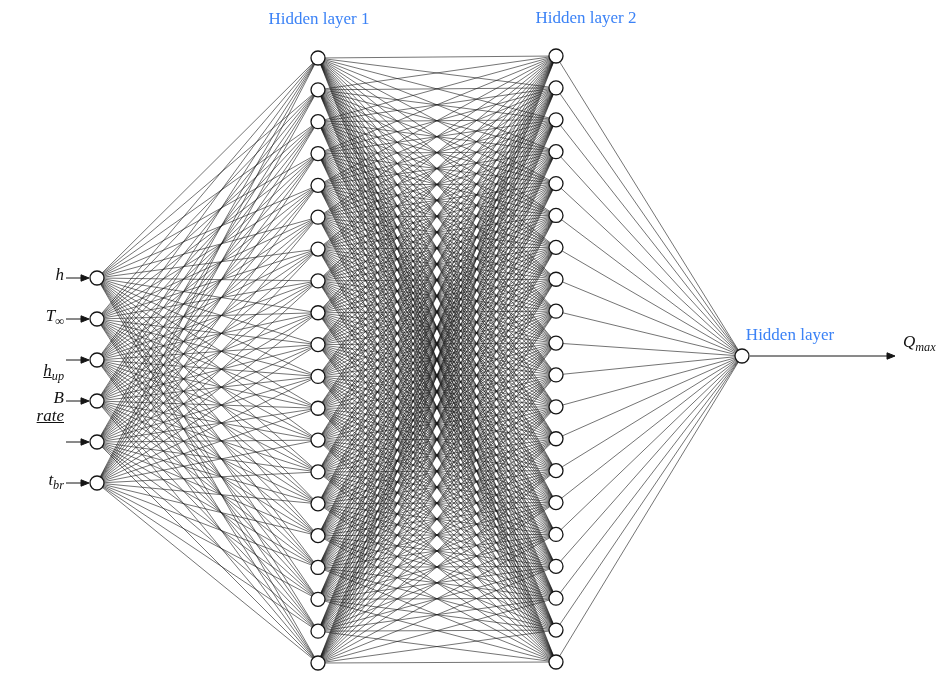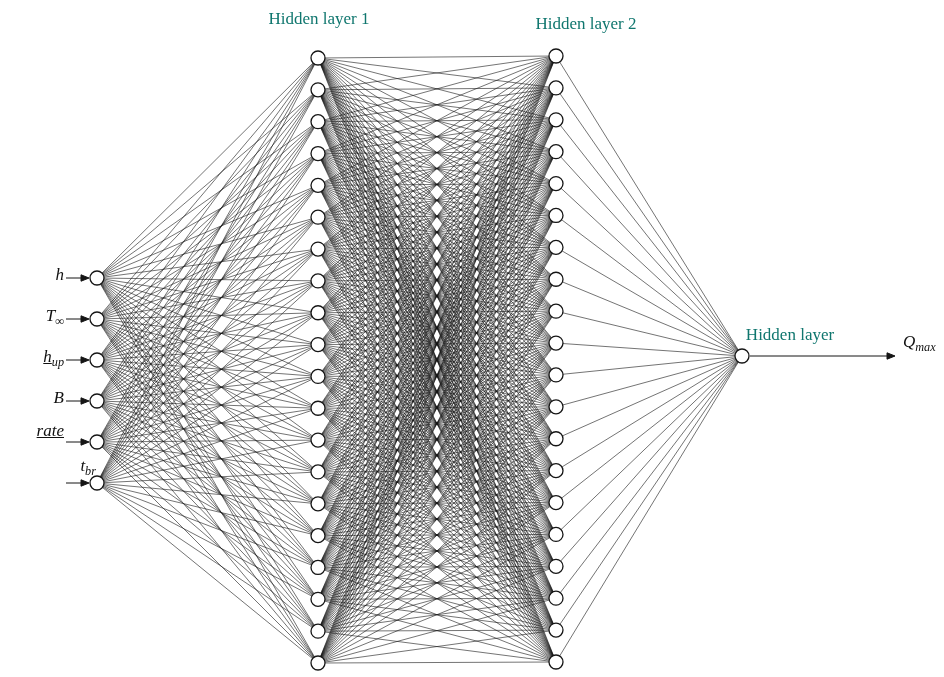"Hidden layer 1" .layer-label { color: #0f766e -> #3b82f6 }
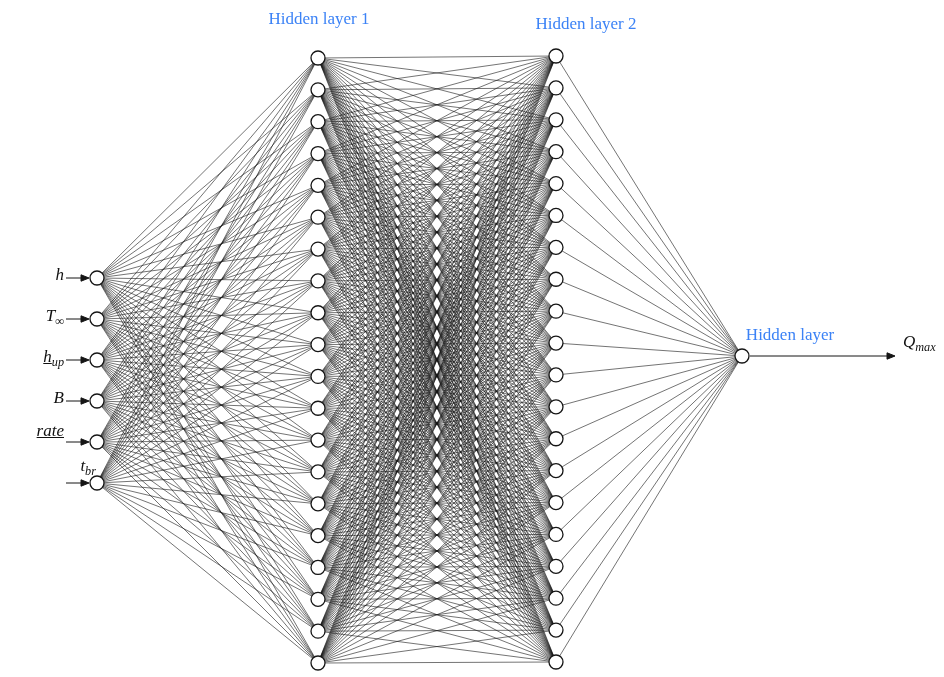"Hidden layer 2" div.layer-label { top: 14px -> 8px }
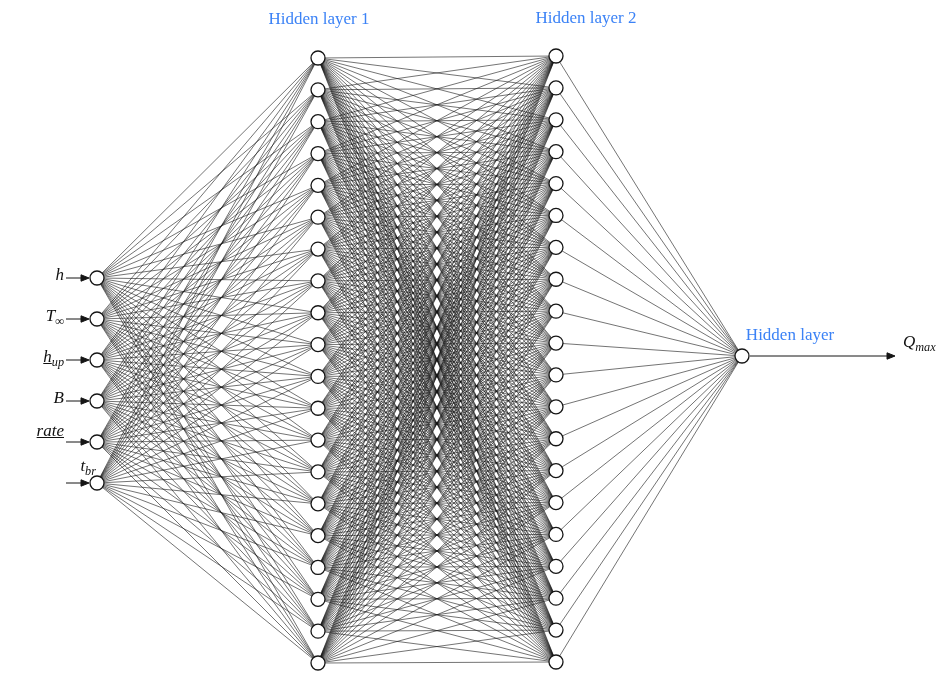"hup" div.math-label { top: 347px -> 361px }
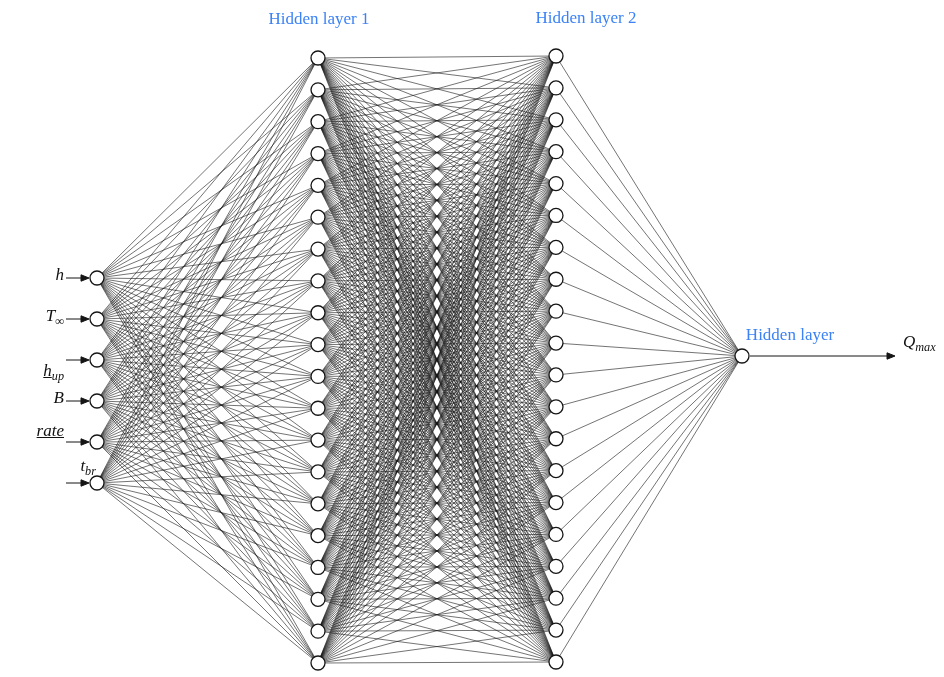"rate" div.math-label { top: 421px -> 406px }
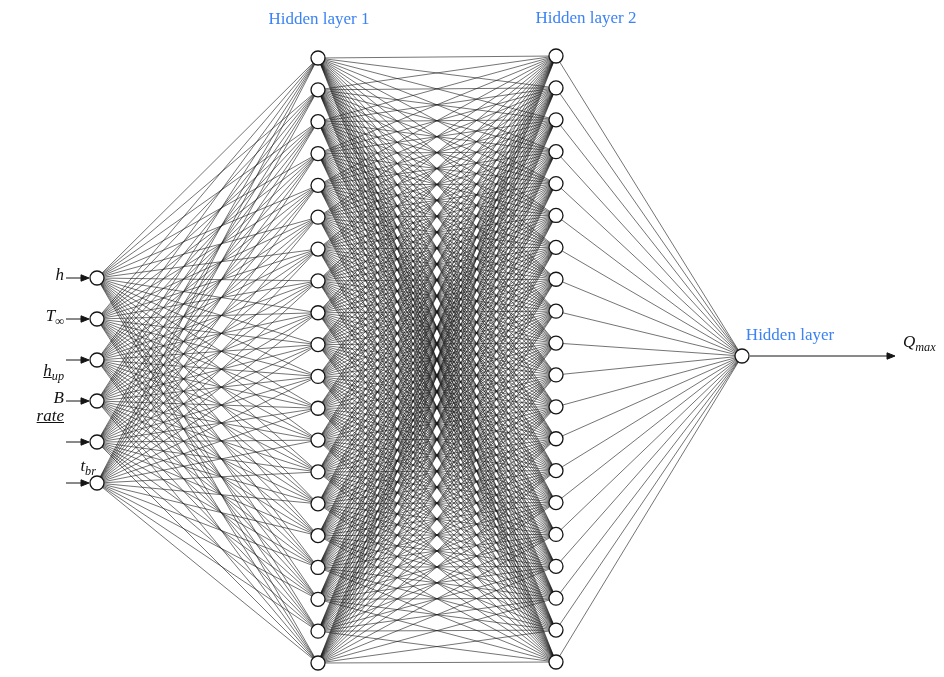"tbr" div.math-label { margin-left: 32px -> none; top: 456px -> 470px }
